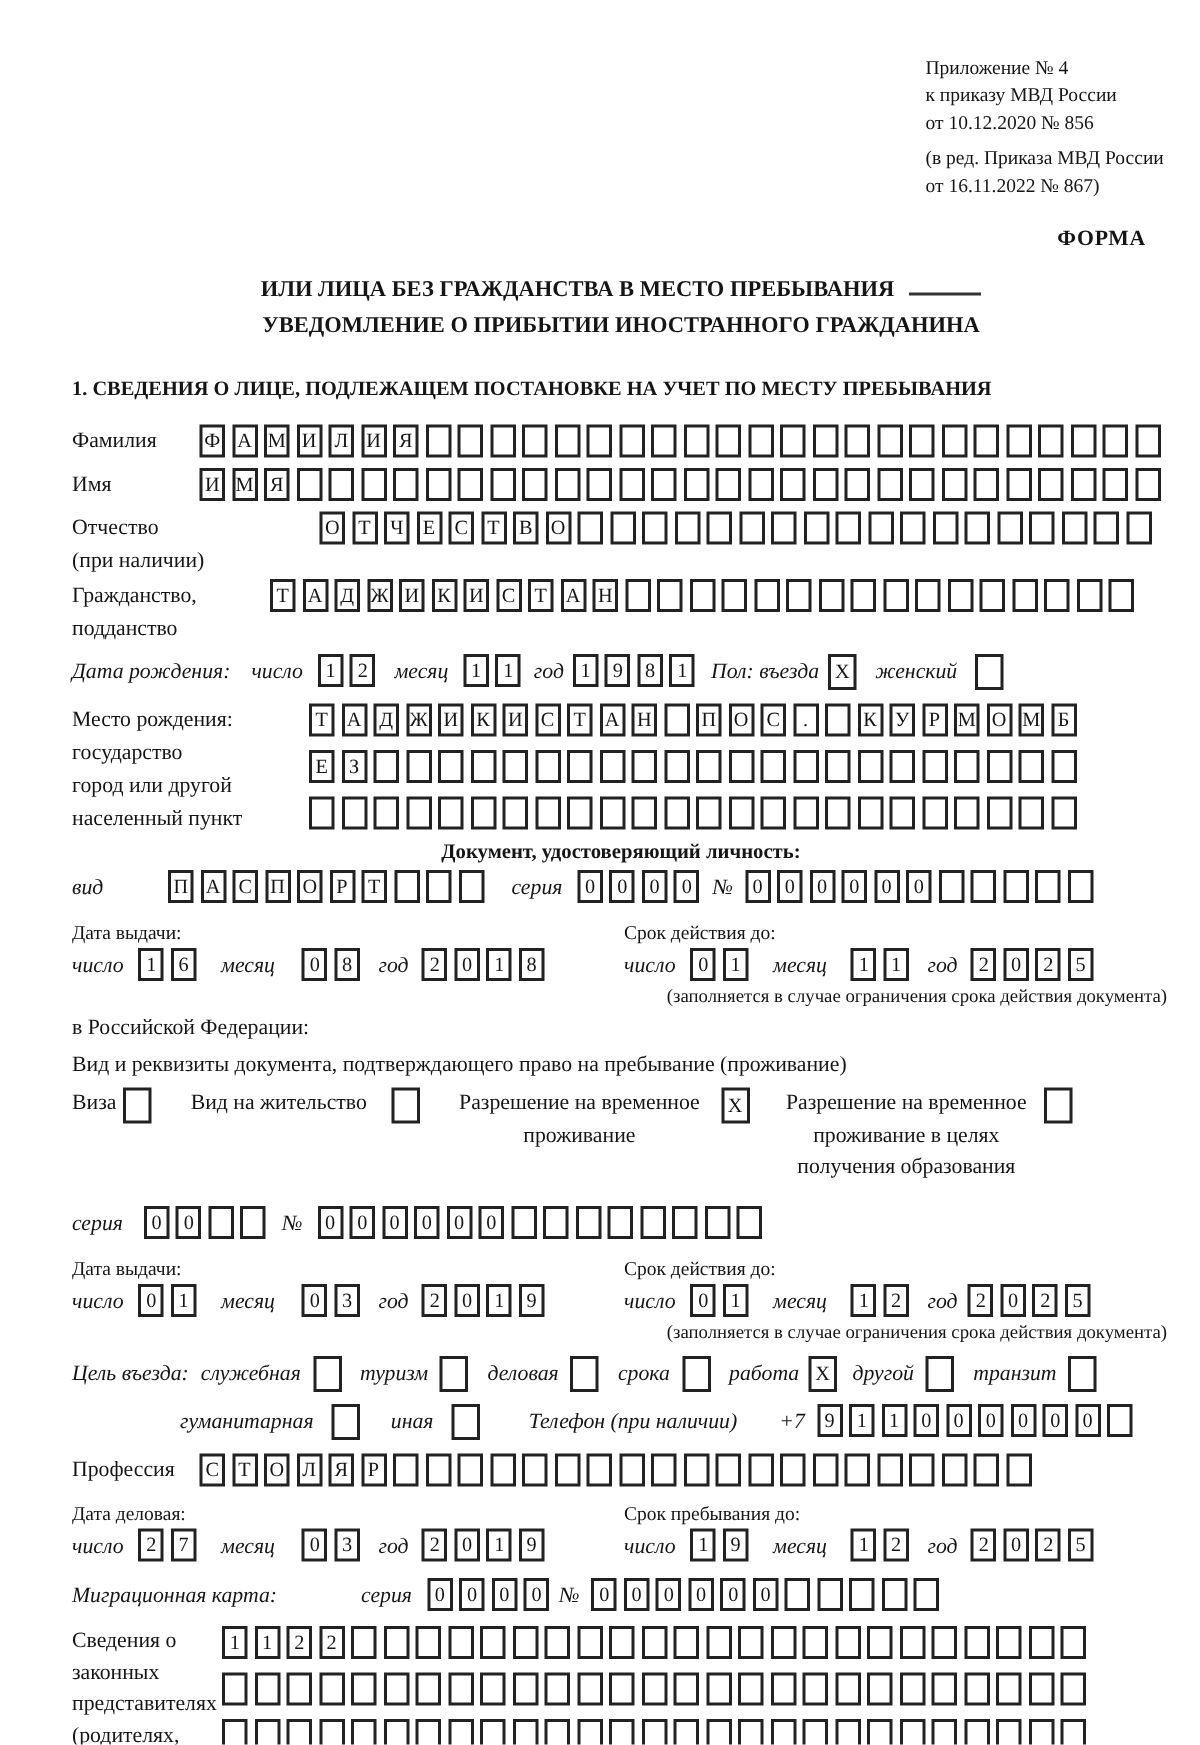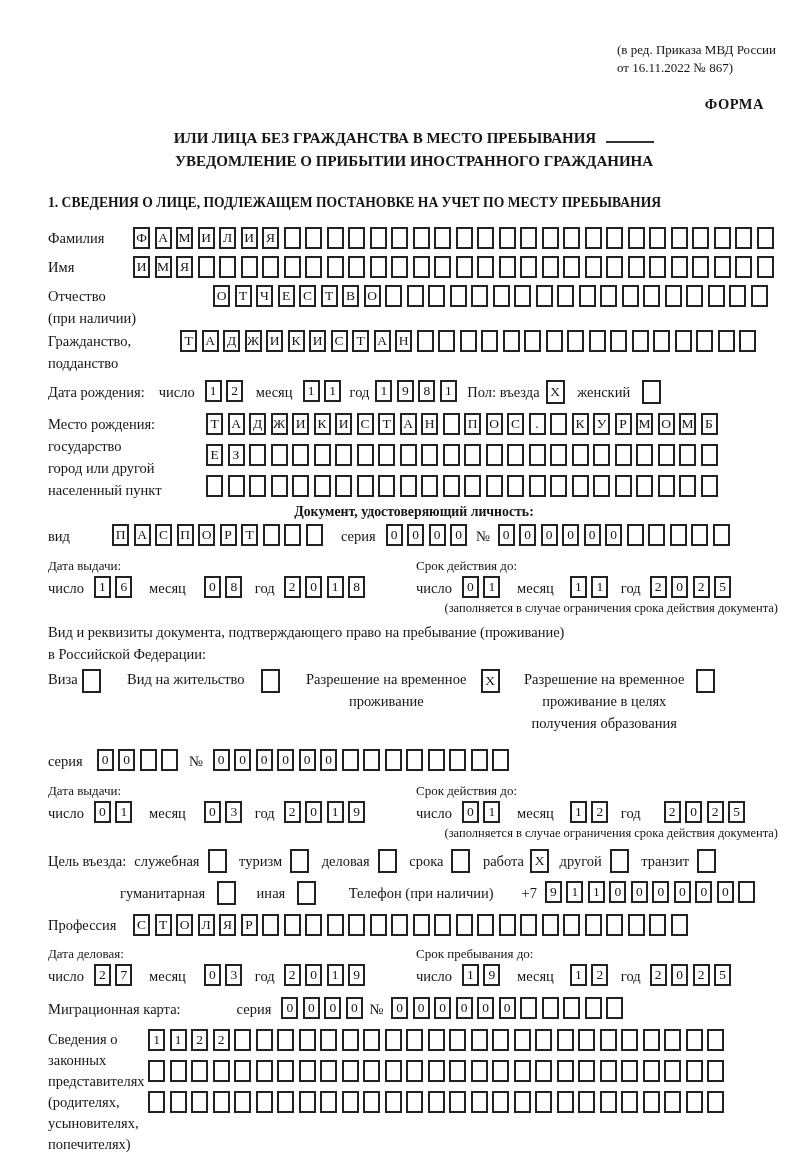"Приложение № 4" div.preline { html: none -> <div>Приложение № 4 к приказу МВД России от 10.12.2020 № 856</div> }
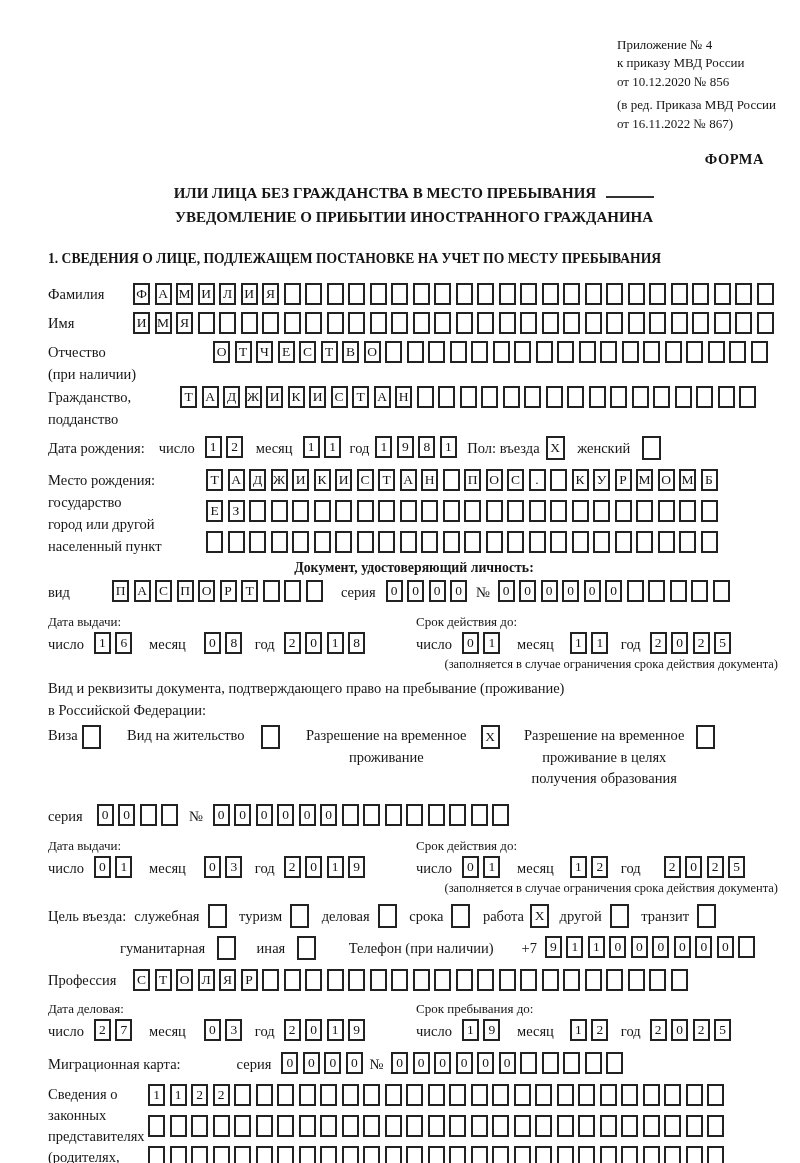"Дата рождения:" .lbl { font-style: none -> italic }
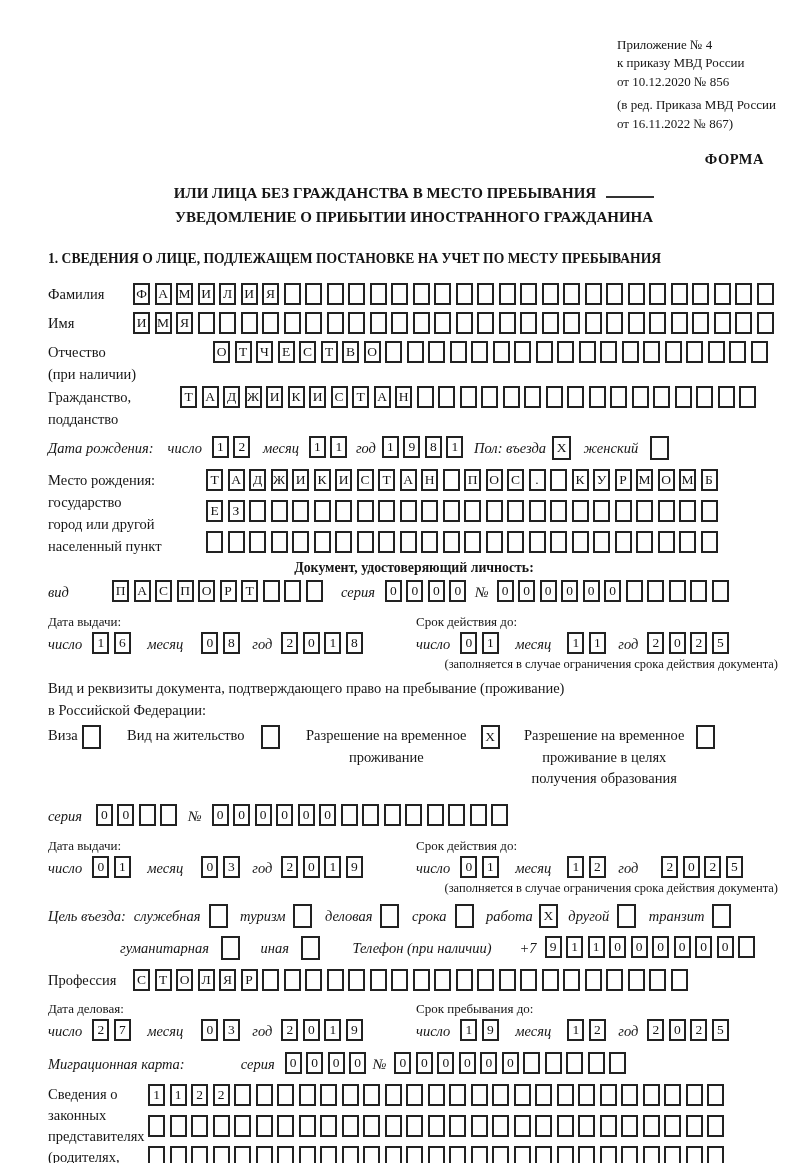"Вид и реквизиты документа," div { order: before "в Российской Федерации:" -> after "в Российской Федерации:" }
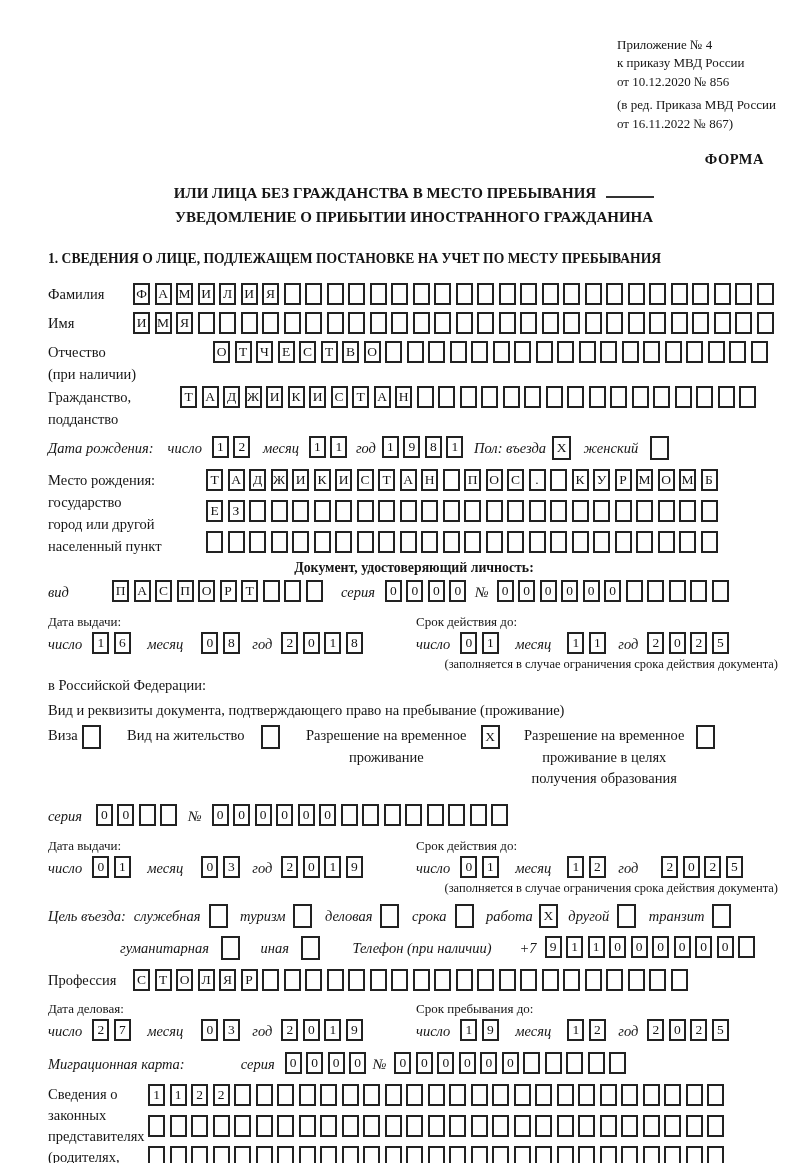"2 0 2 5" span.cells { margin-left: 19px -> 3px }
